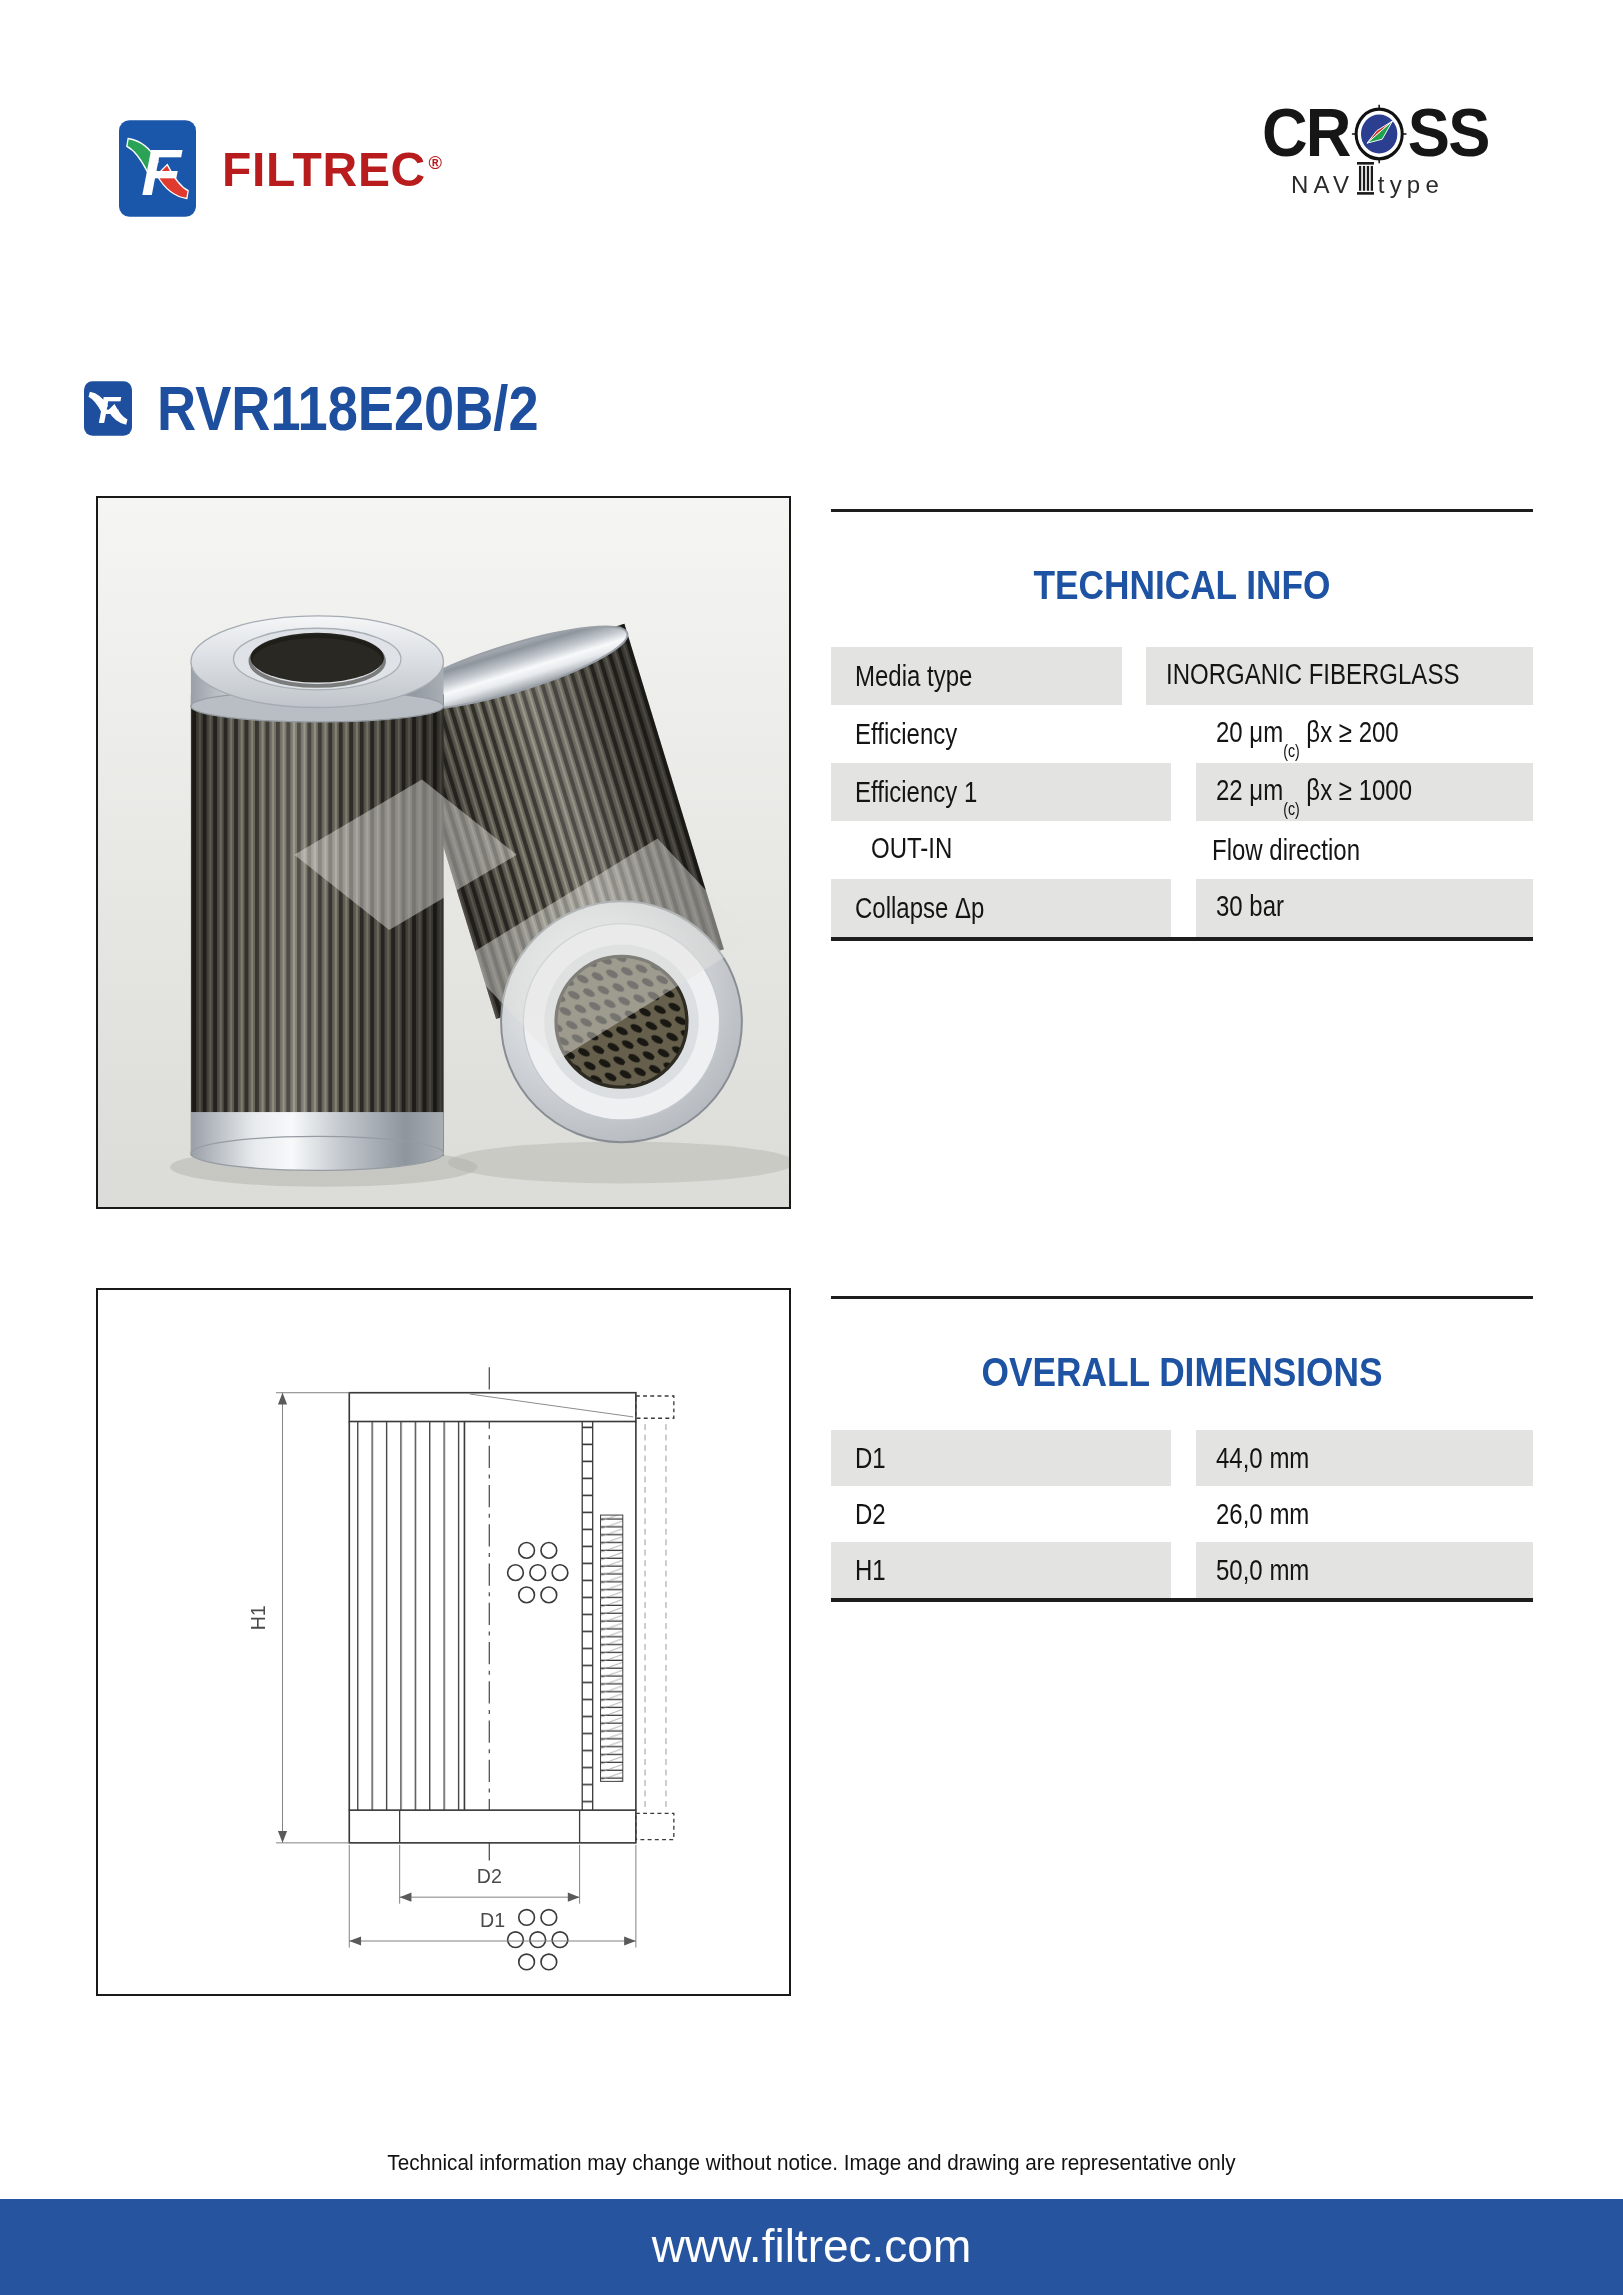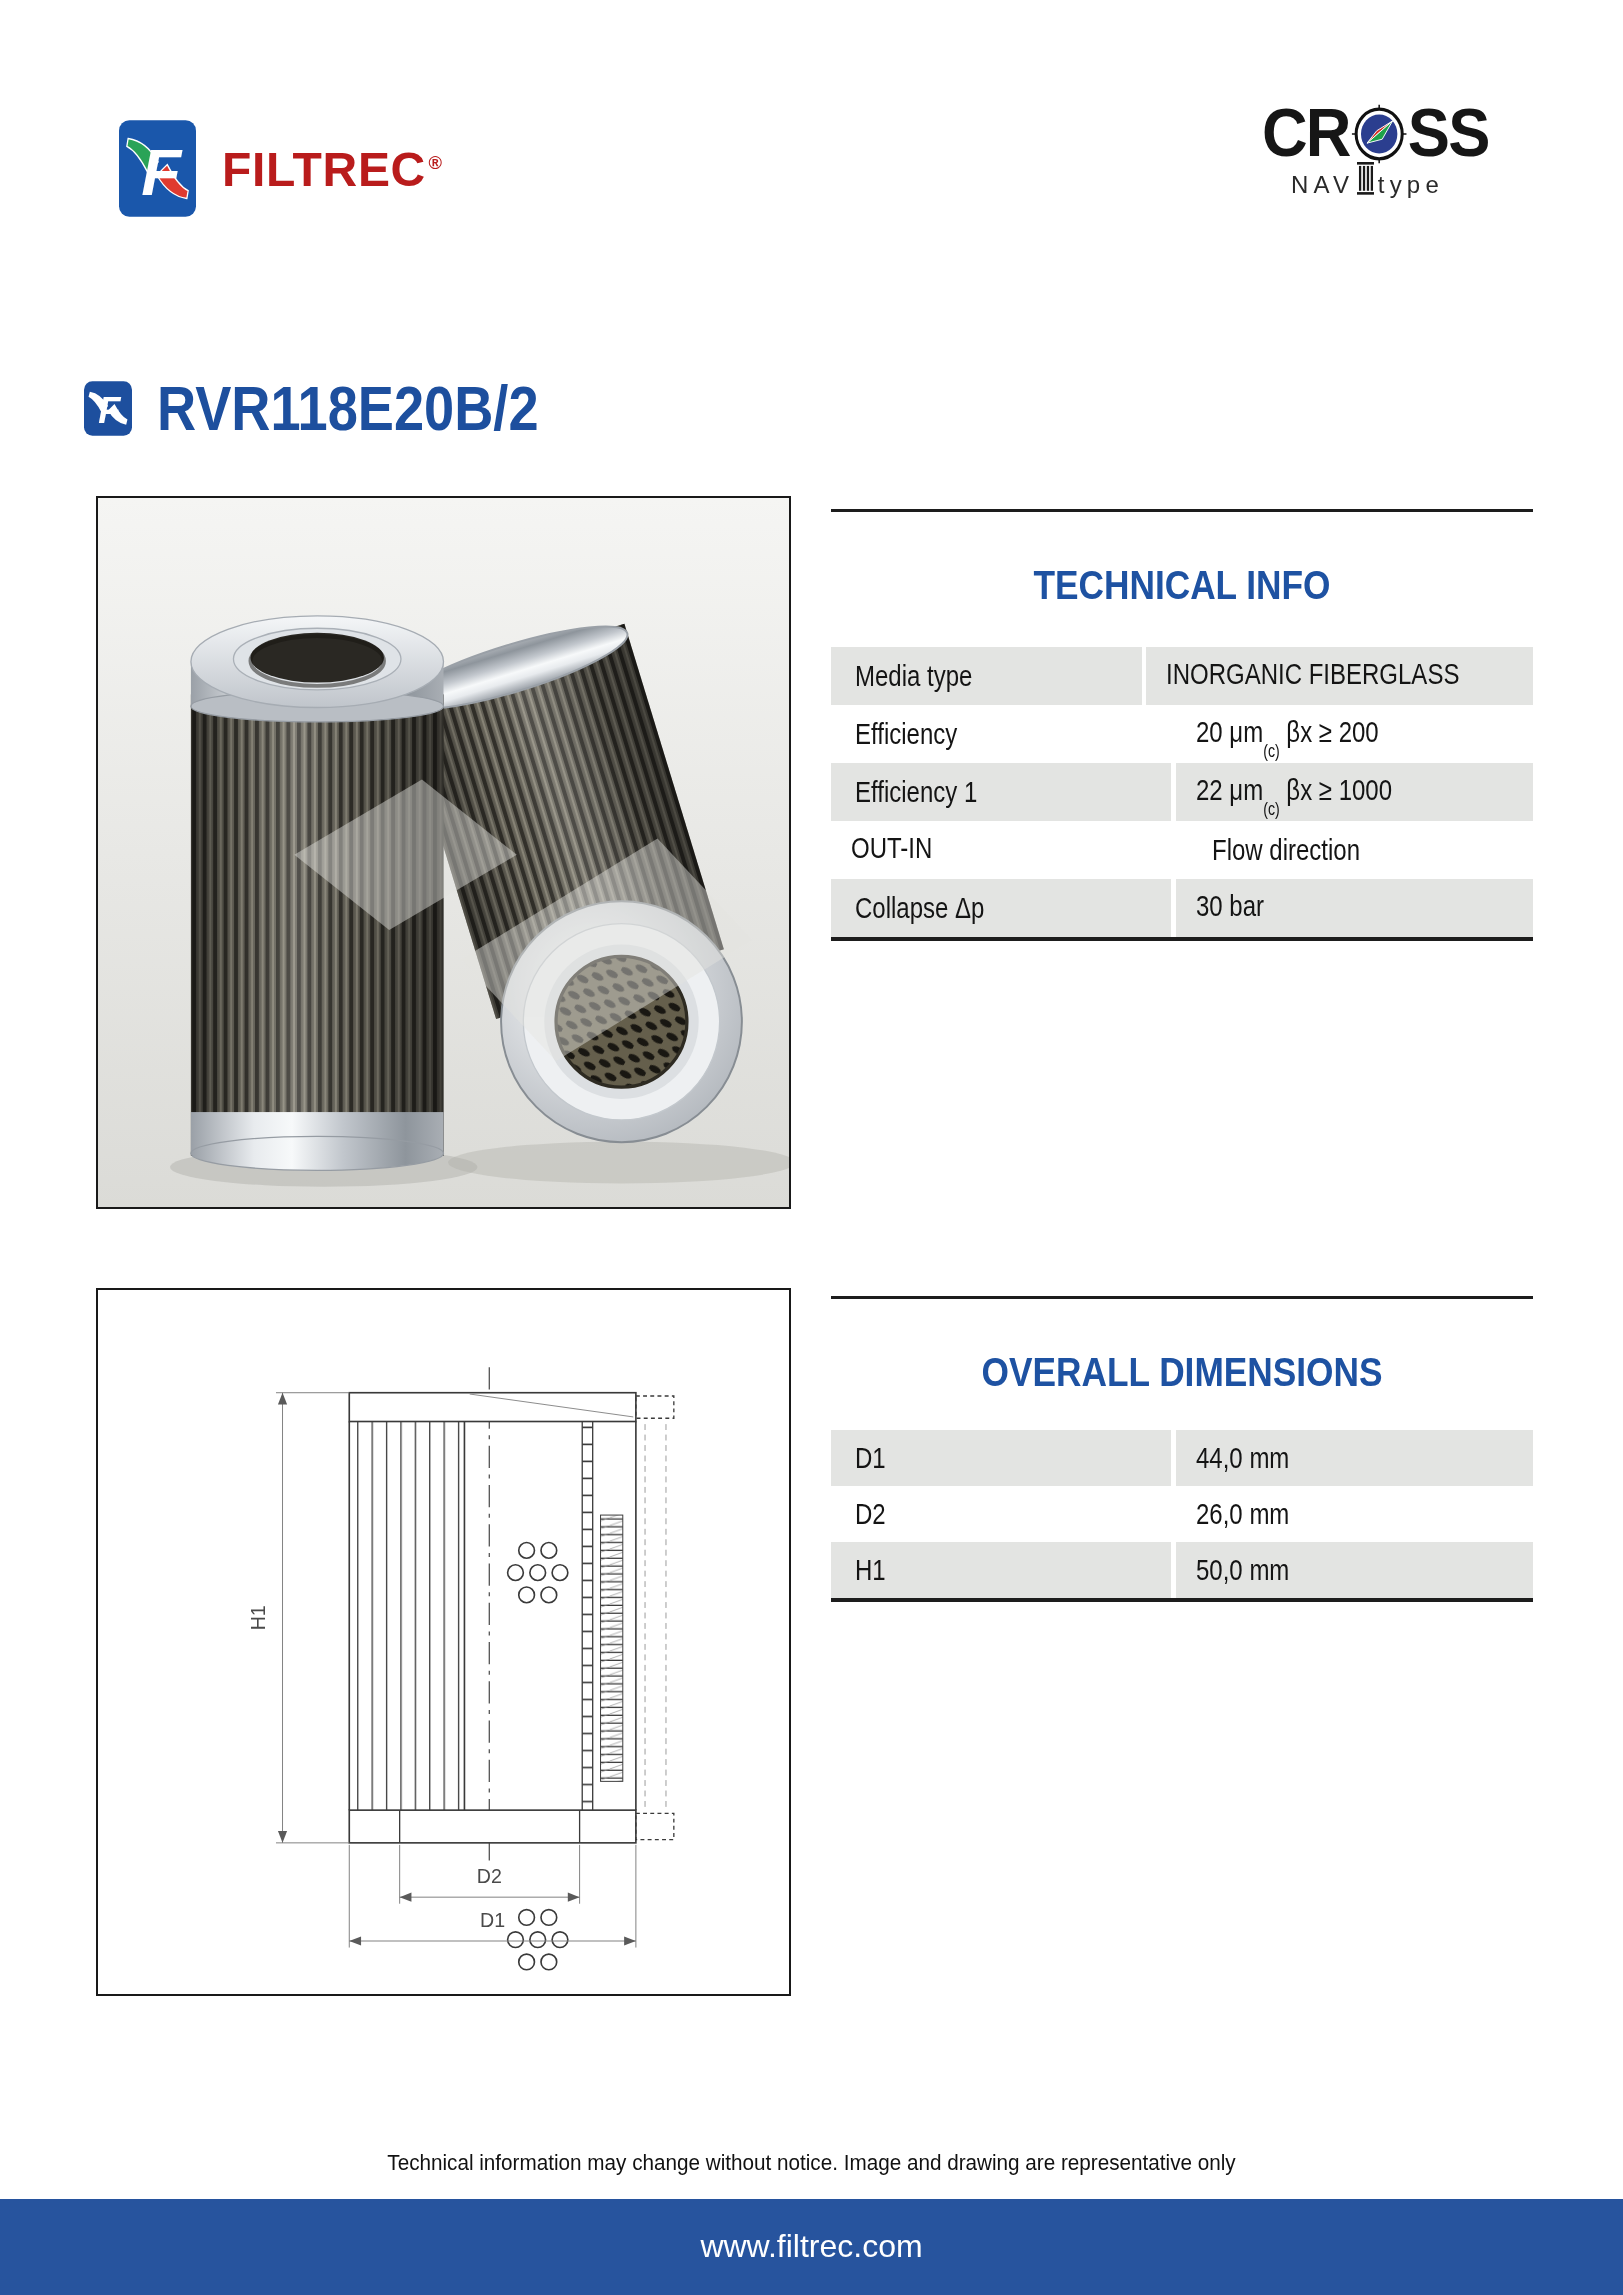"INORGANIC FIBERGLASS" .cell-value { margin-left: none -> 20px }
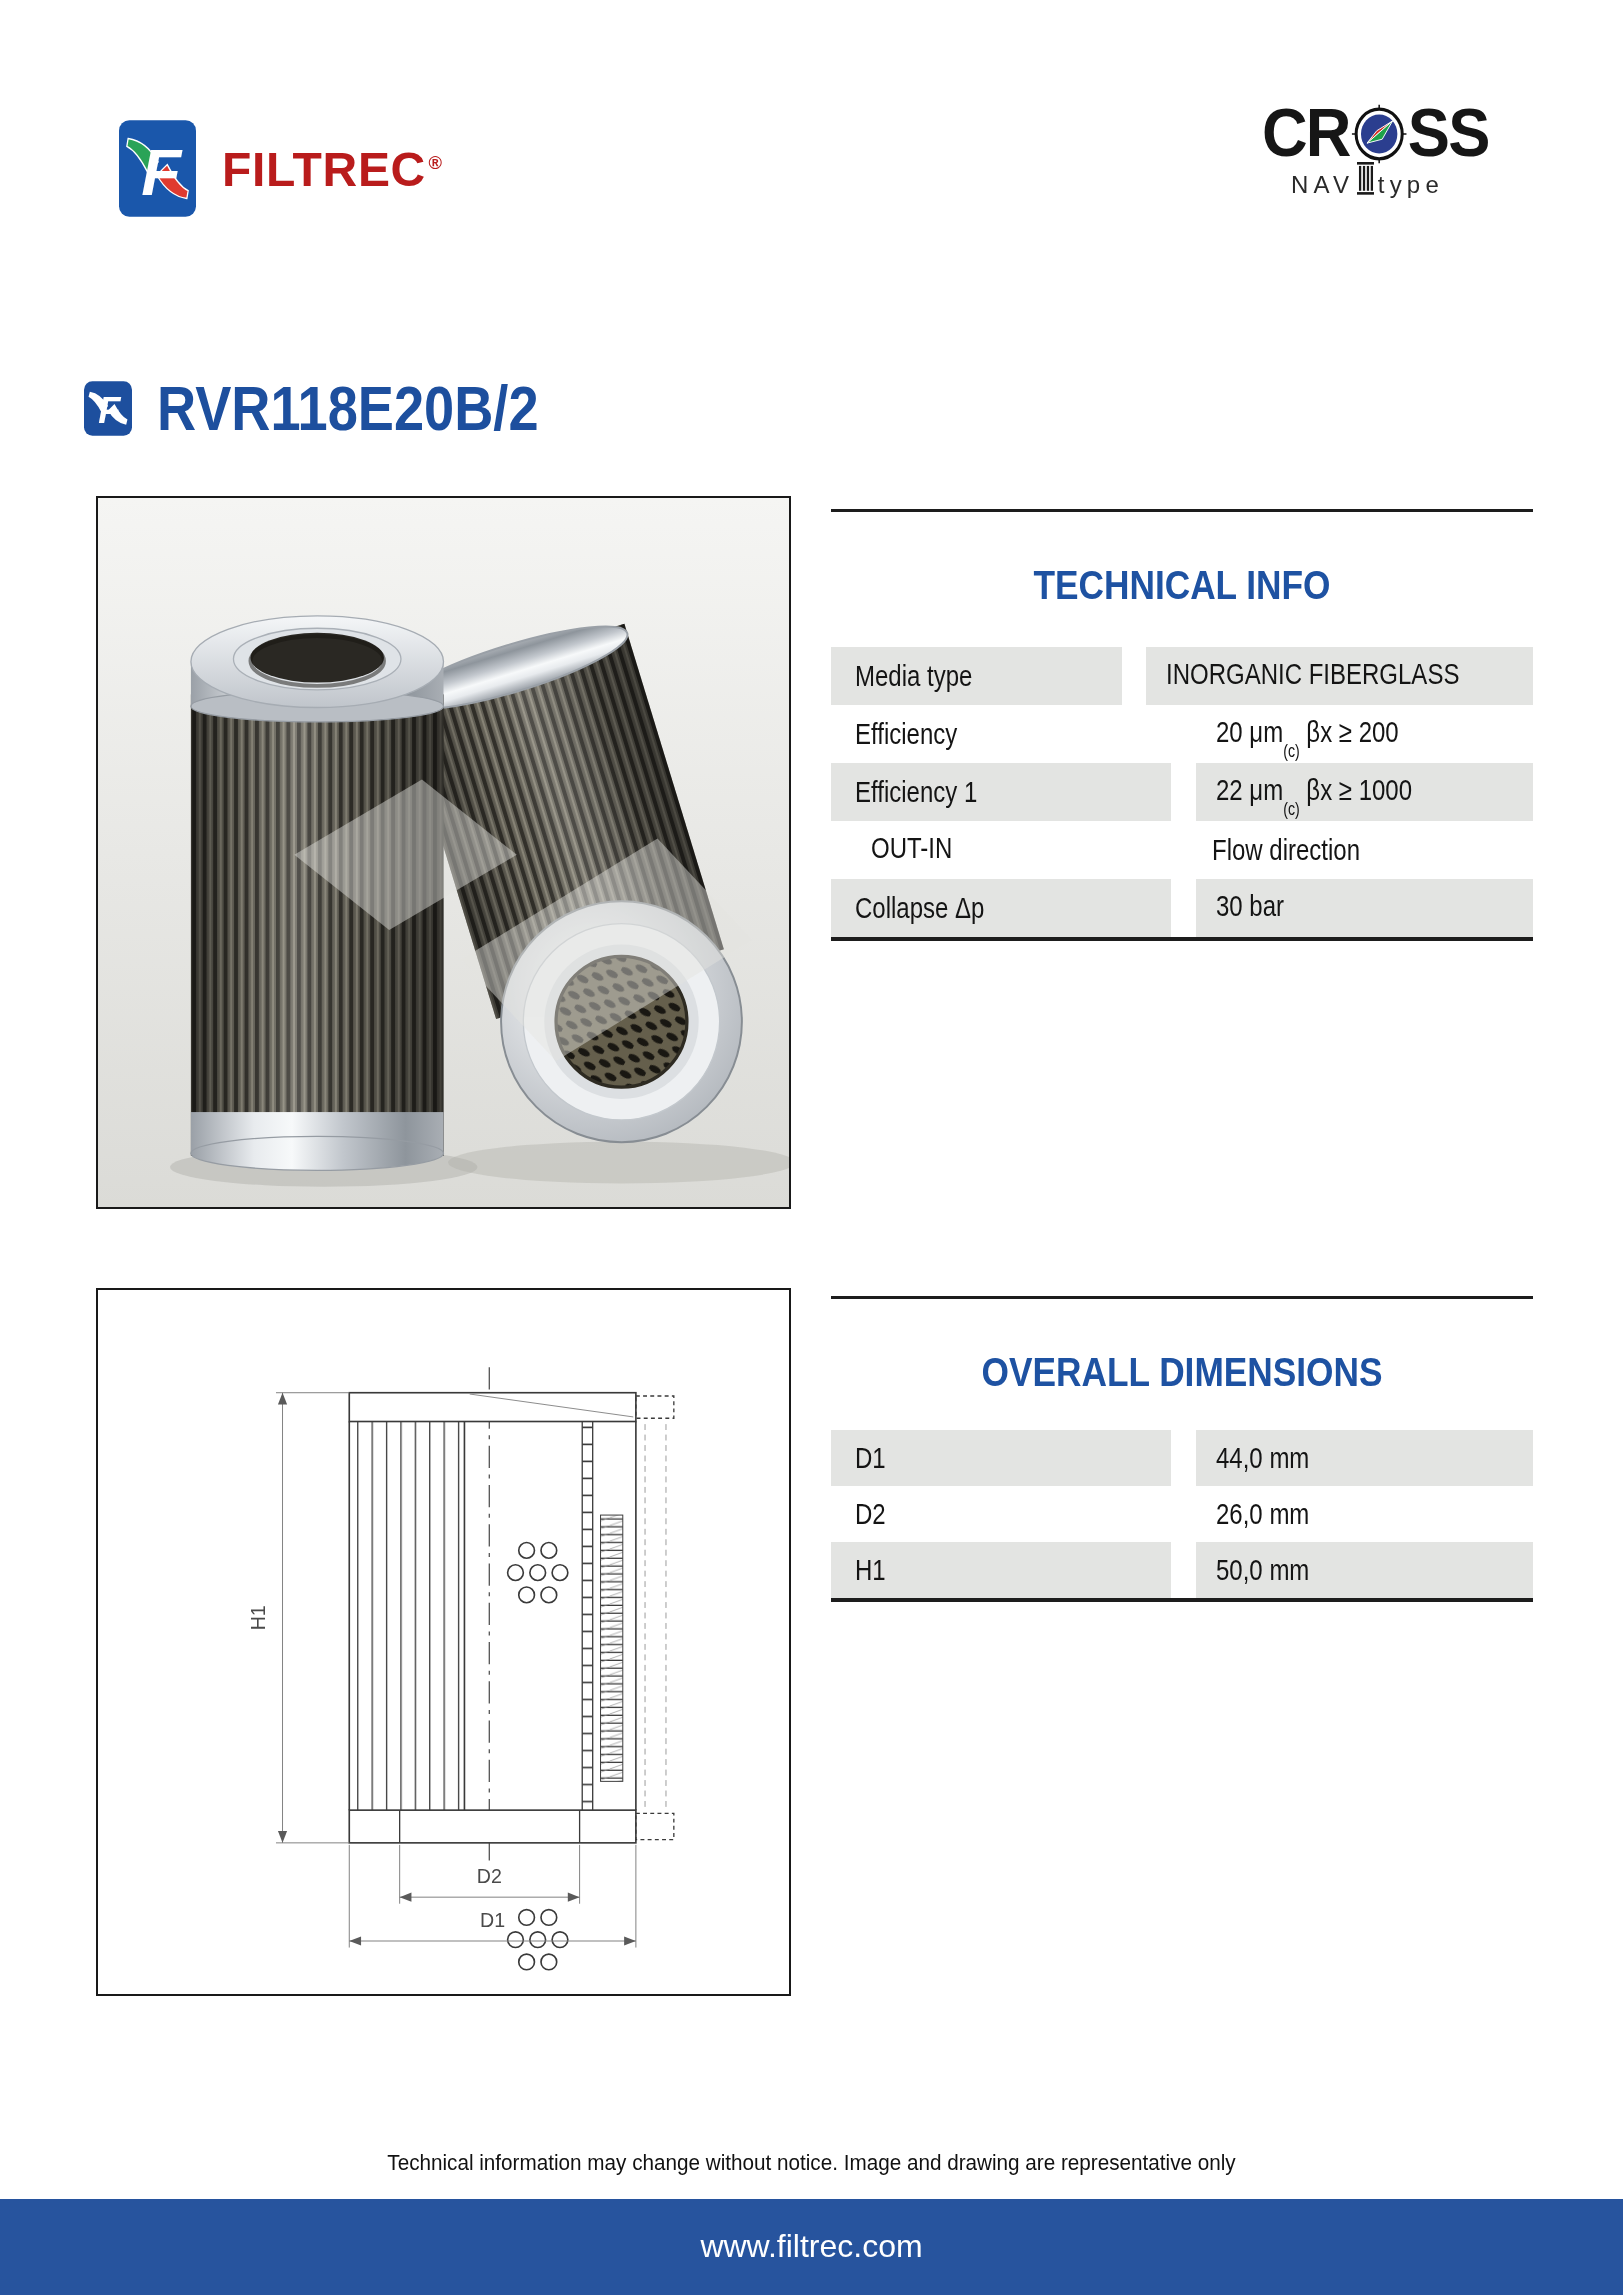"www.filtrec.com" .footer-site { font-size: 32px -> 46px }
